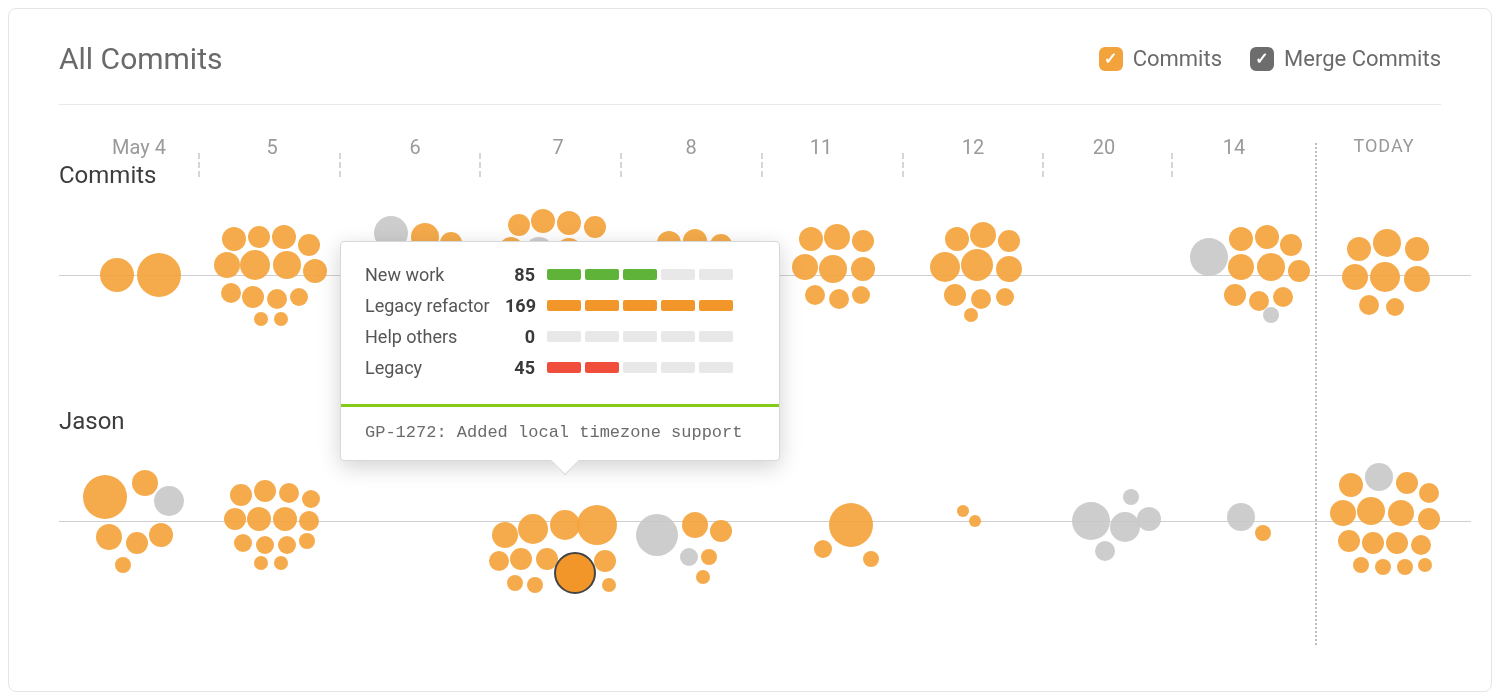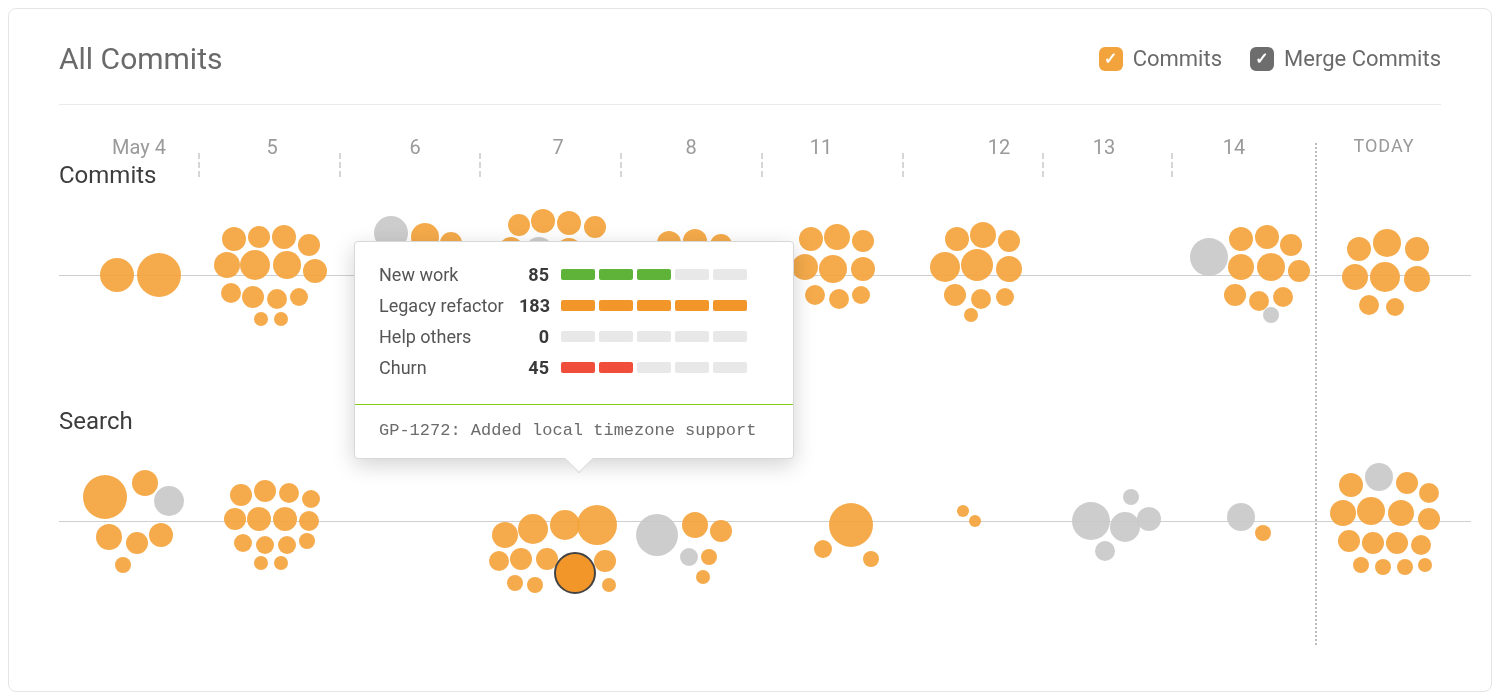"12" span.date-label { left: 990px -> 964px }
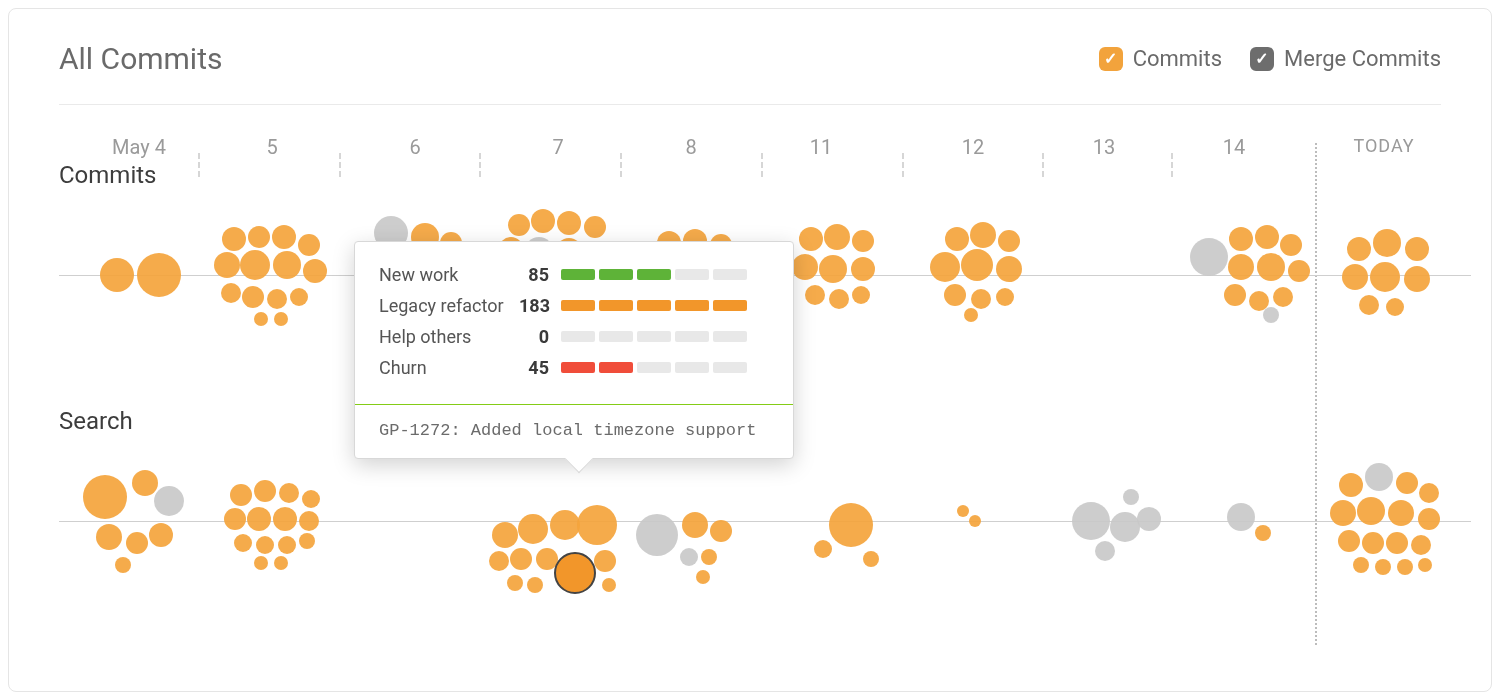"13" span.date-label { text: 13 -> 20 }
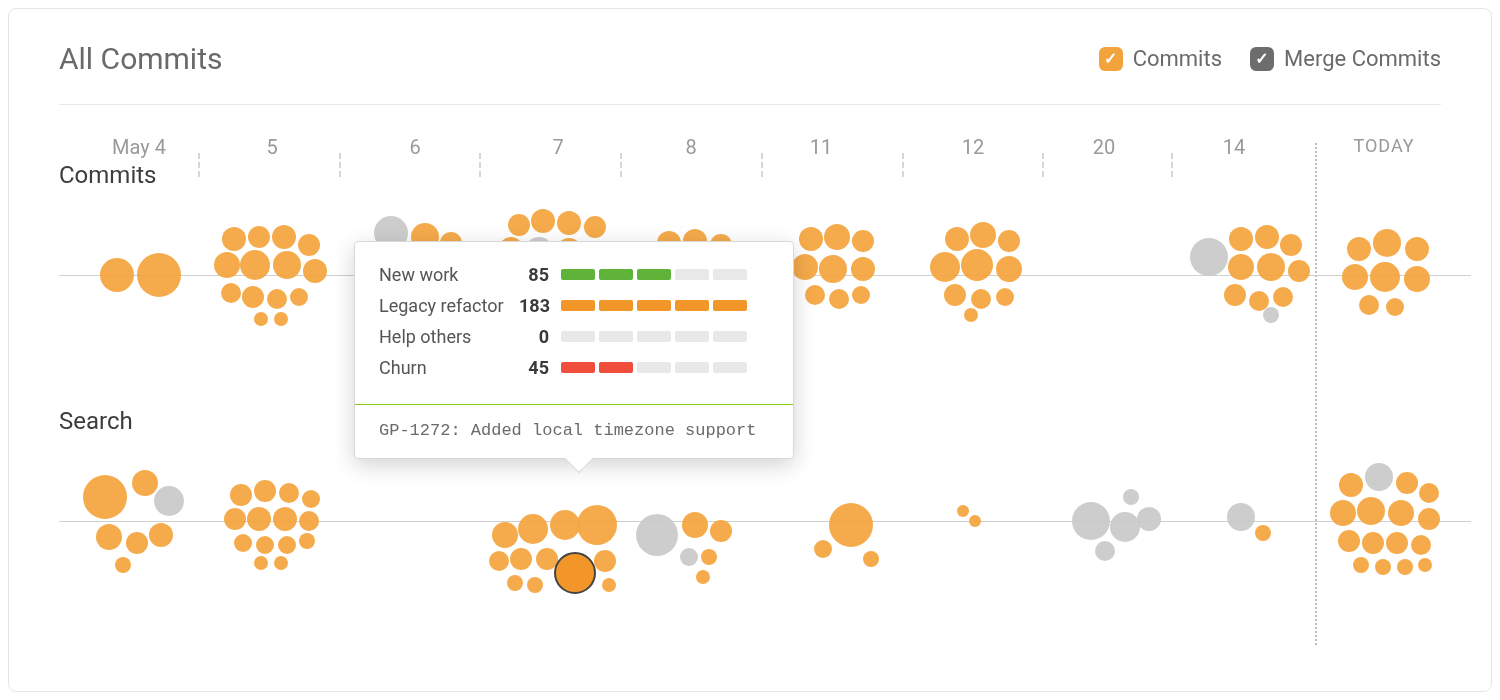"New work" div.tooltip { left: 345px -> 331px }
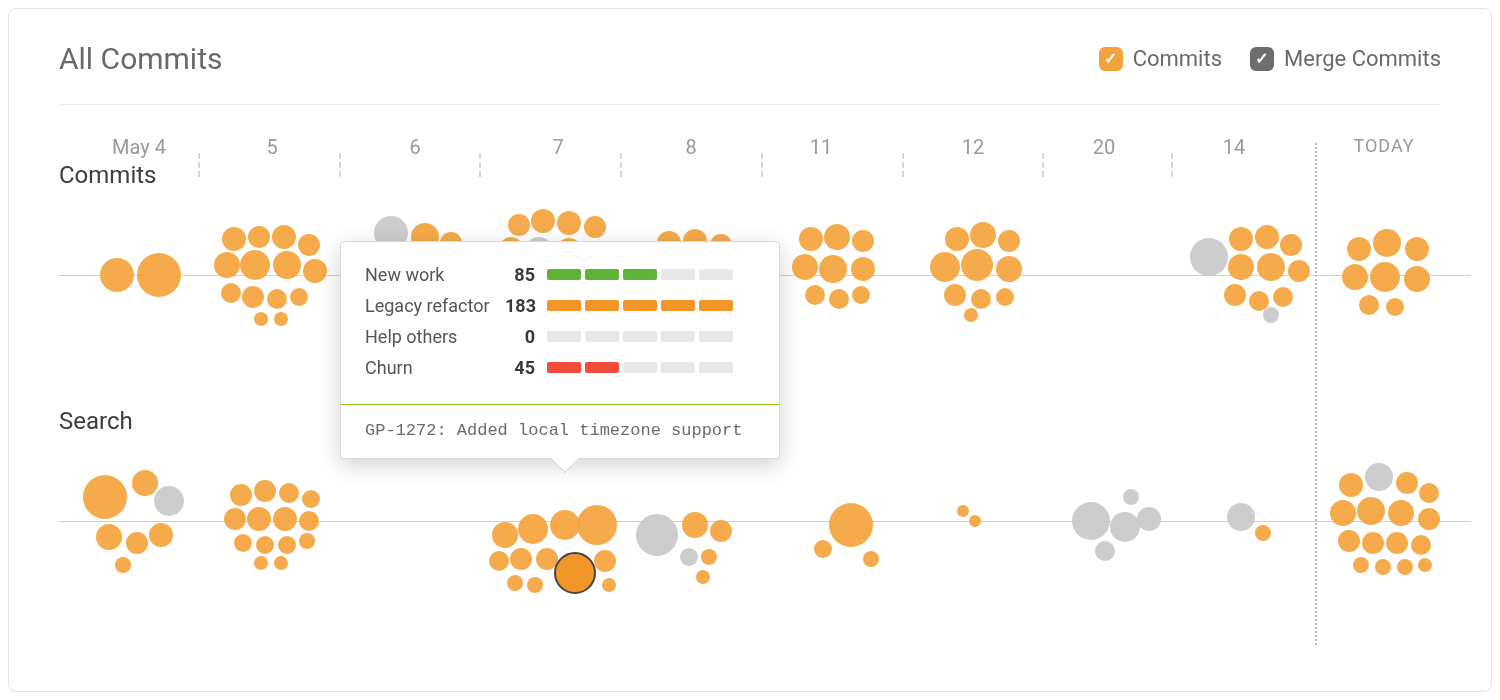"183" span.val { text: 183 -> 169 }
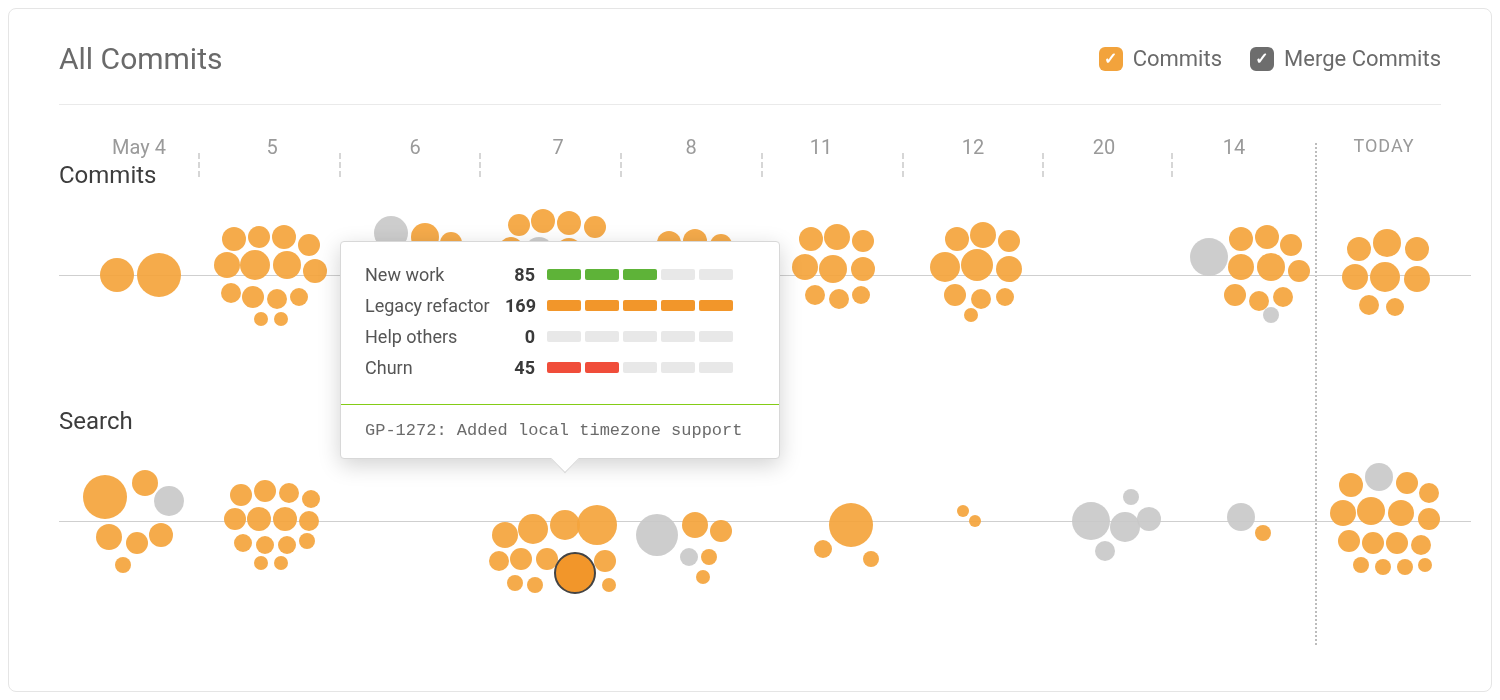"Churn" span { text: Churn -> Legacy }
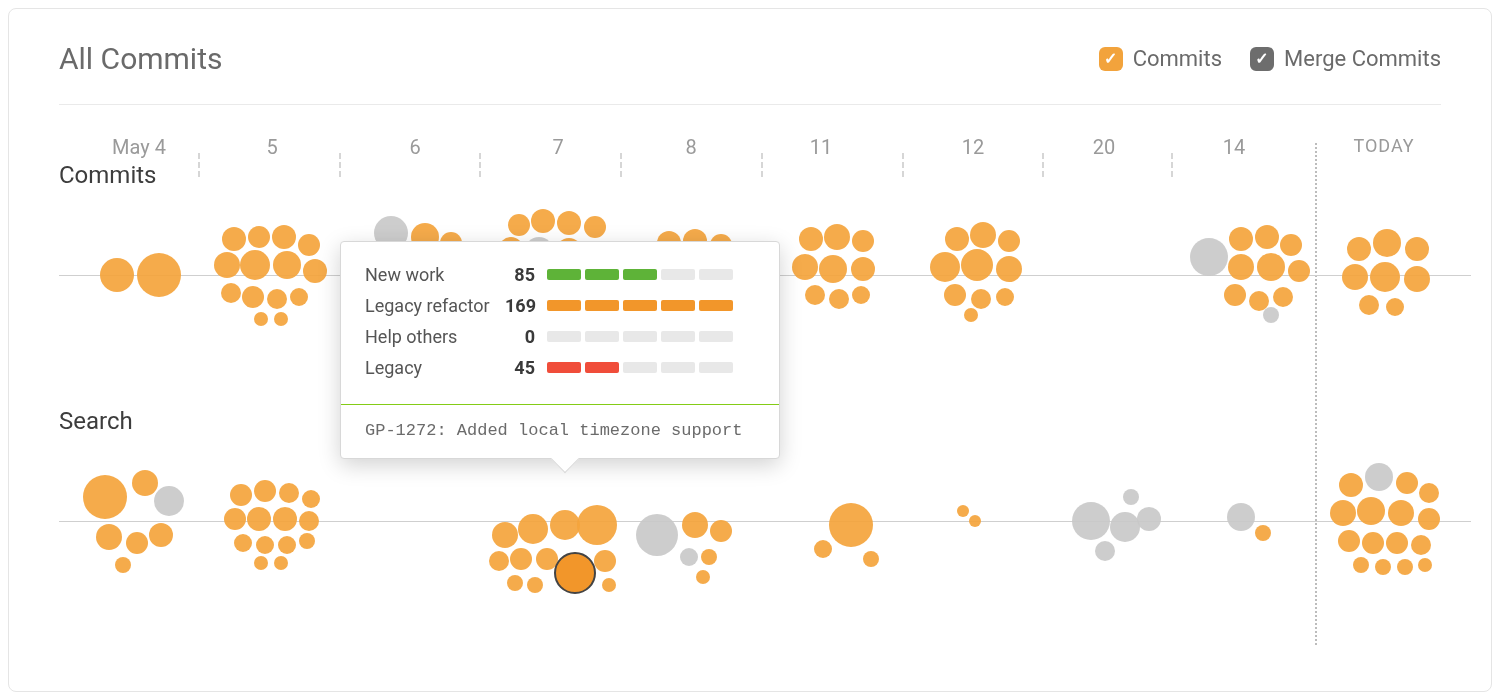"Search" span.author-label { text: Search -> Jason }
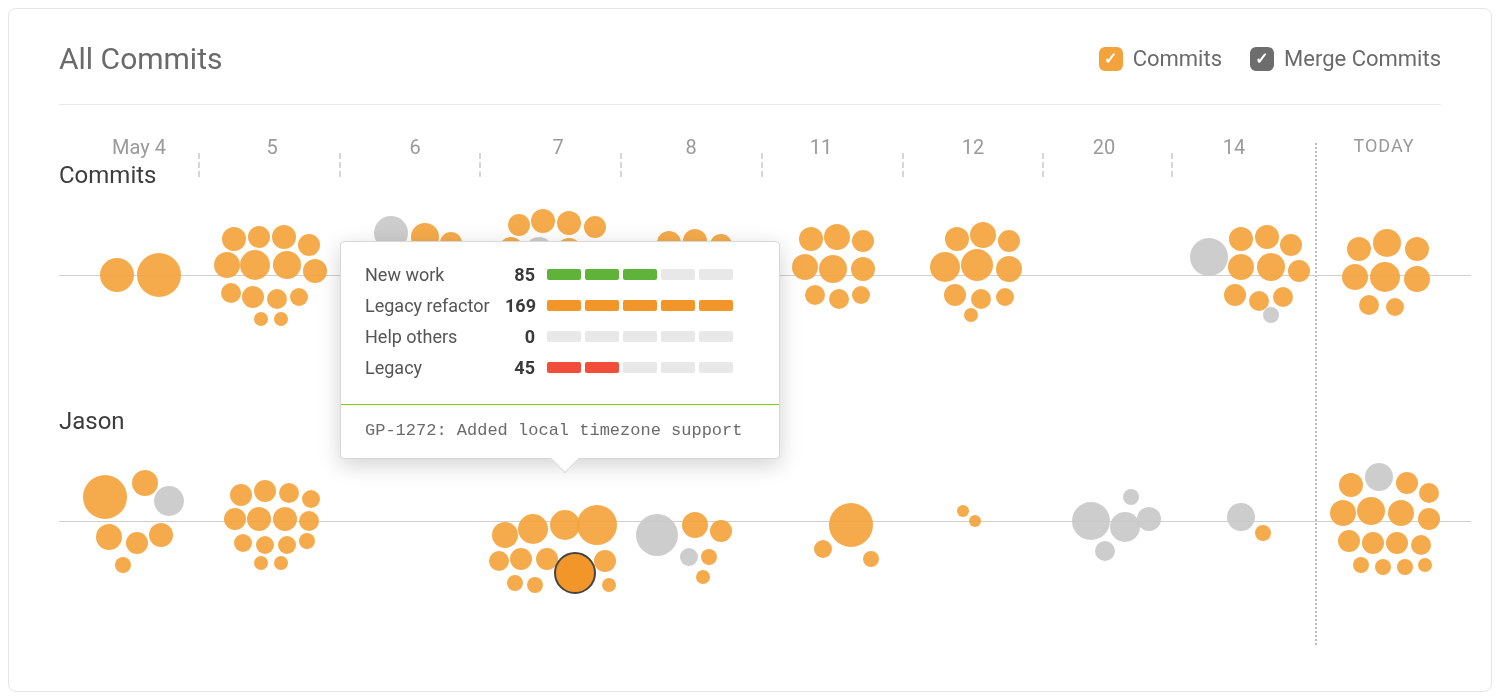"GP-1272: Added local timezone support" .tt-foot { border-top: 1px solid #84cc16 -> 3px solid #84cc16 }
